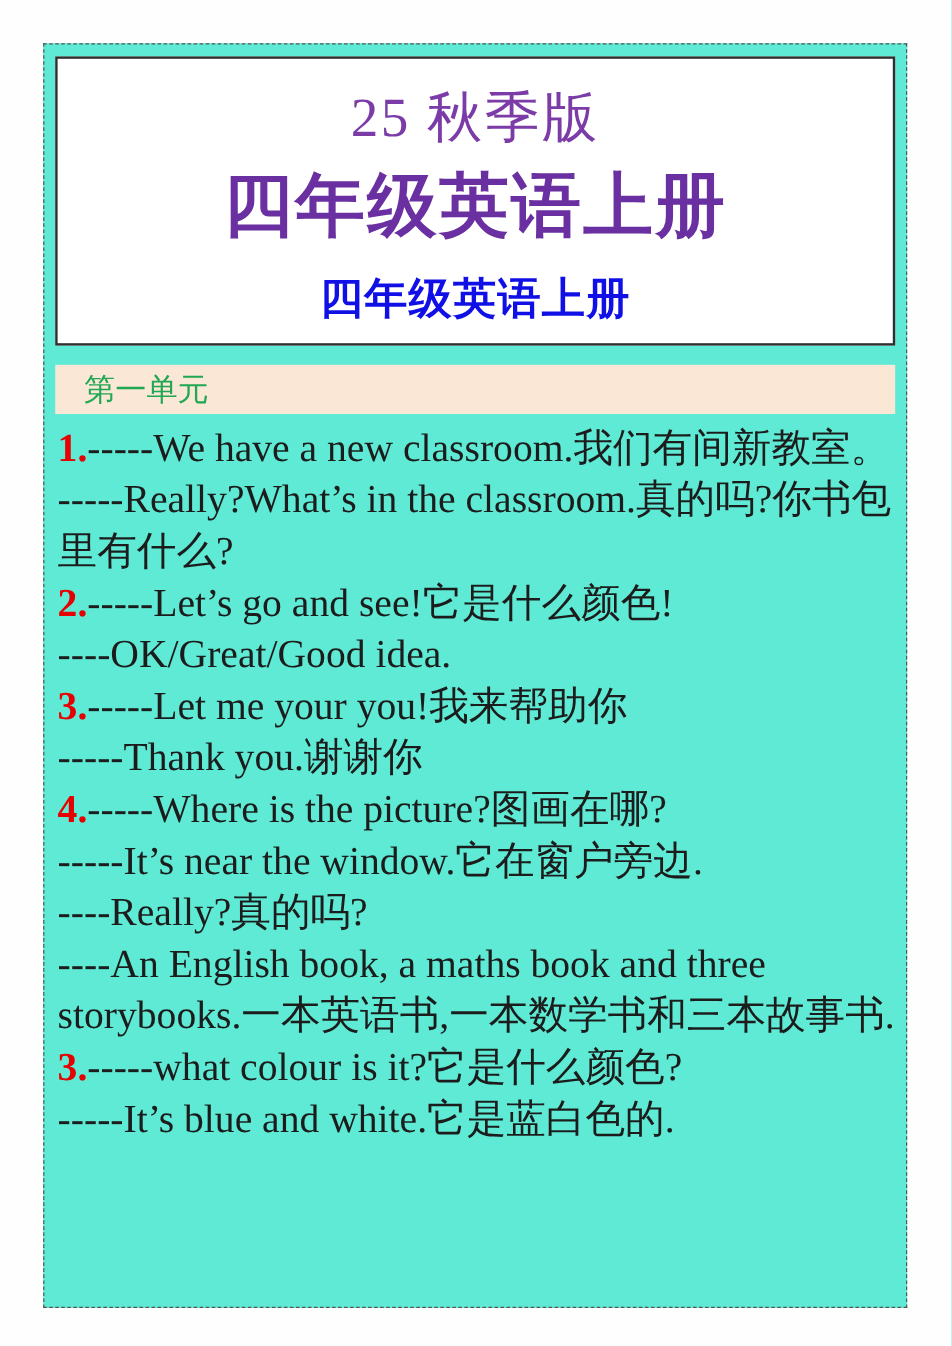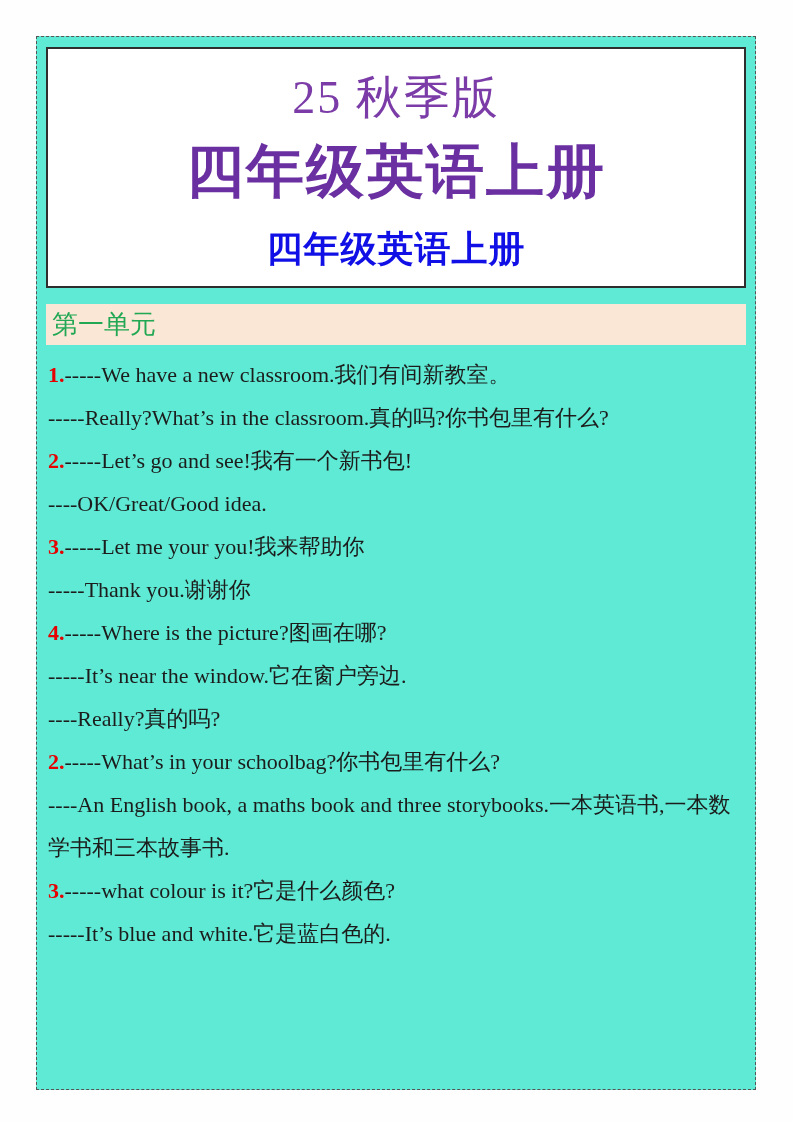"第一单元" .band { padding-left: 6px -> 24px }
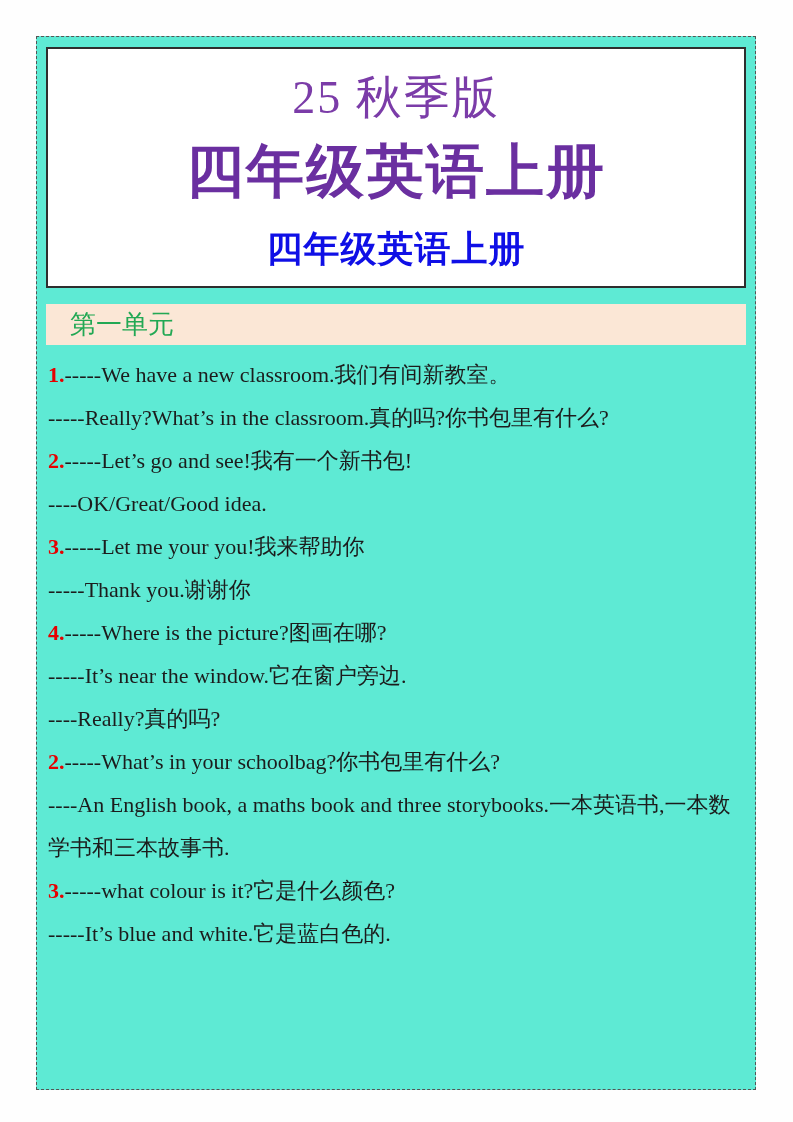"1.-----We have a new classroom.我们有间新教室。" .line { font-size: 22px -> 33px }
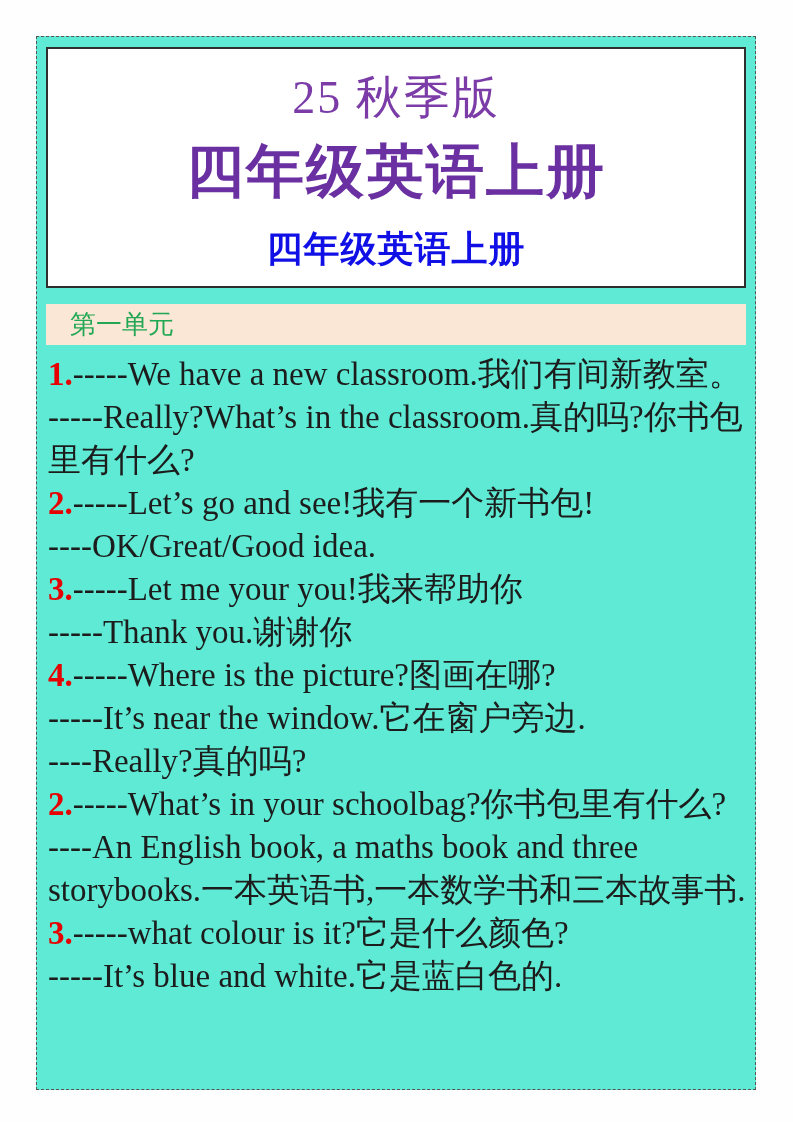"-----Let’s go and see!我有一个新书包!" span { text: 我有一个新书包 -> 它是什么颜色 }
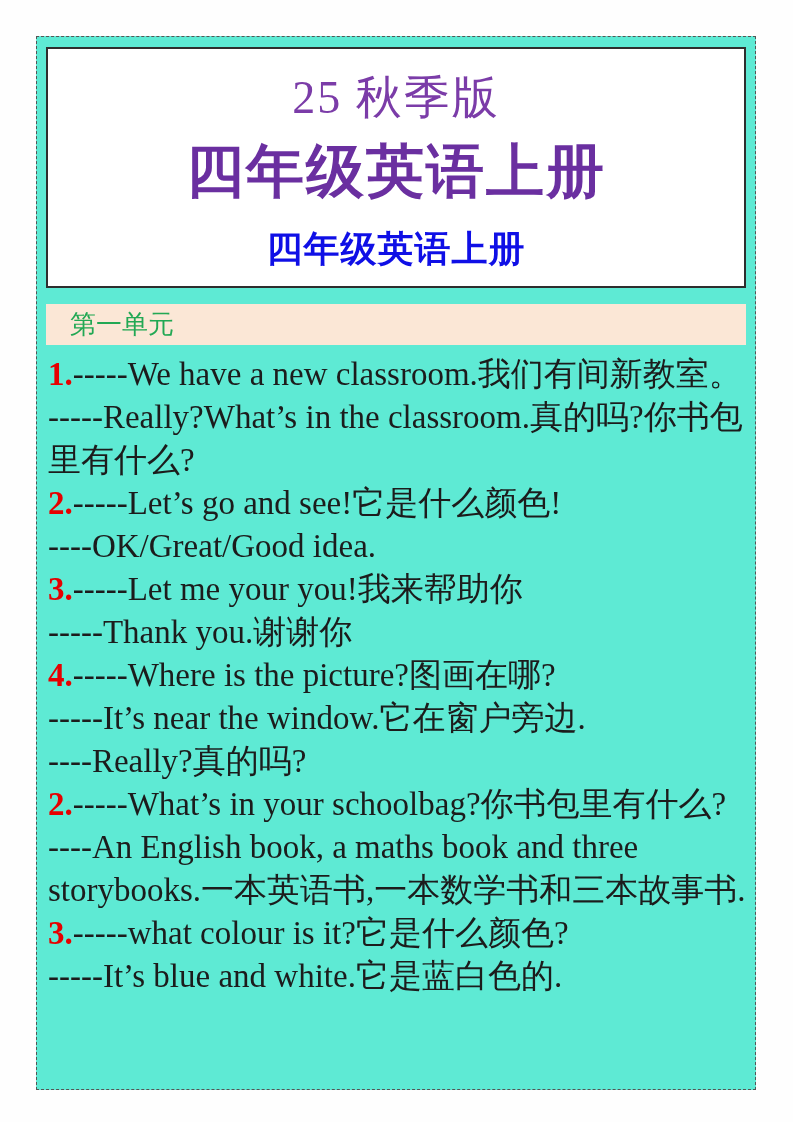"2.-----What’s in your schoolbag?你书包里有什么?" p.line { html: <p> <span>2.</span><span>-----What’s in your schoolbag?你书包里有什么?</span> </p> -> none }
